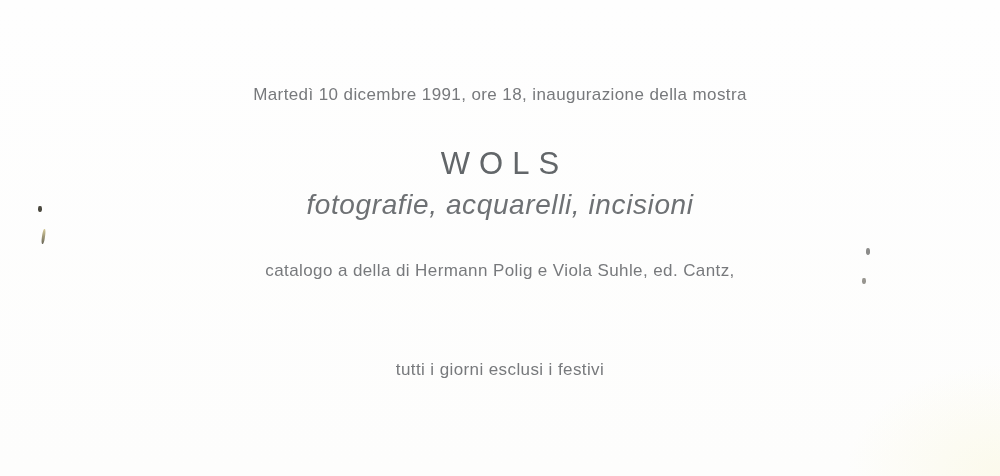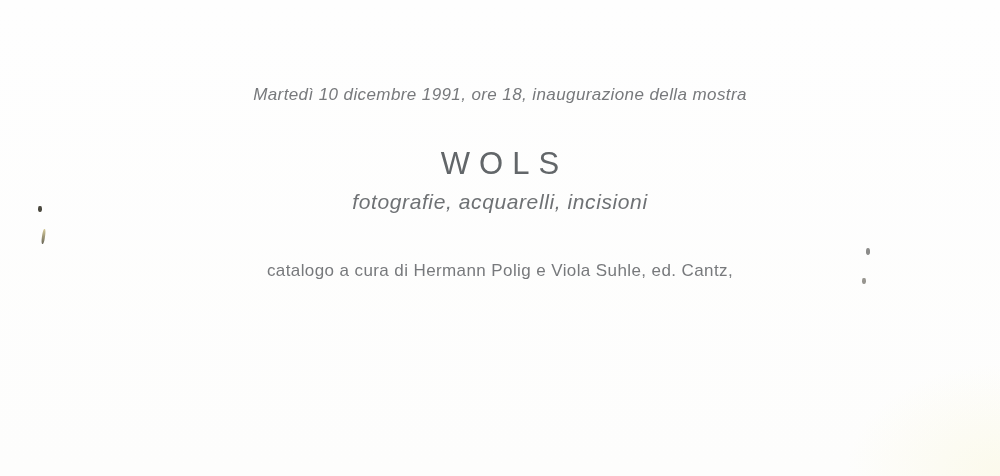"Martedì 10 dicembre 1991, ore" .date-line { font-style: italic -> none }
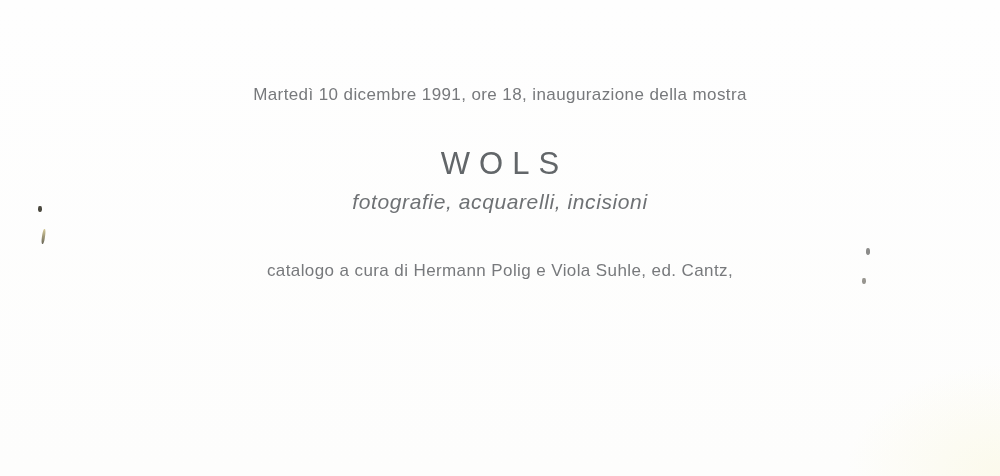"fotografie, acquarelli, incisioni" .subtitle-line { font-size: 21px -> 28px }
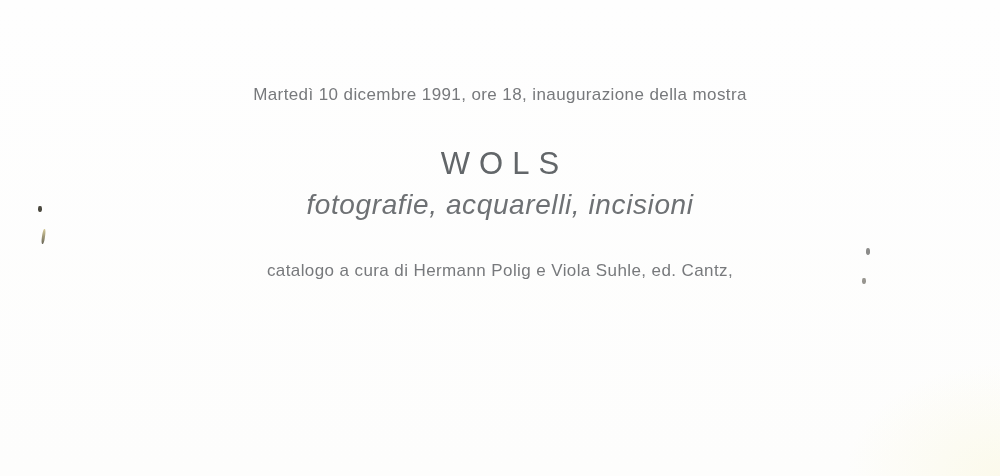"catalogo a cura di Hermann" div.line { text: cura -> della }
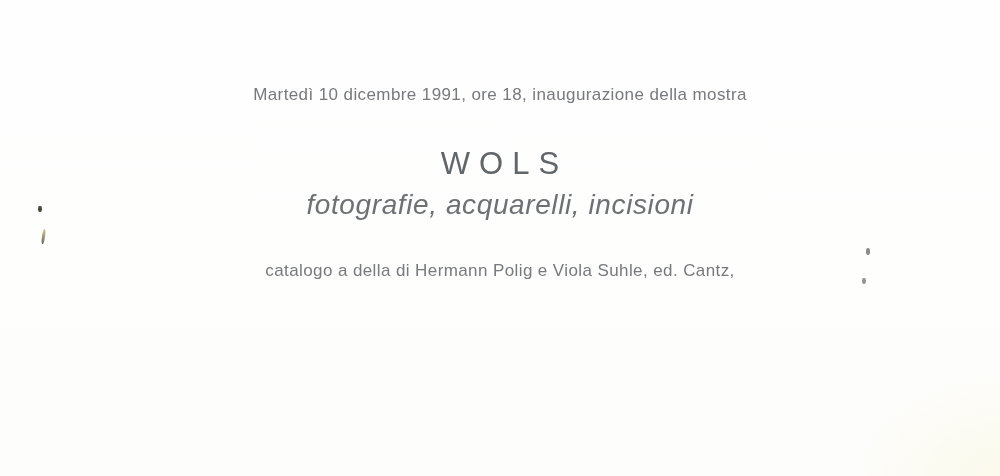"tutti i giorni esclusi i" div.line { html: none -> <div>tutti i giorni esclusi i festivi</div> }
